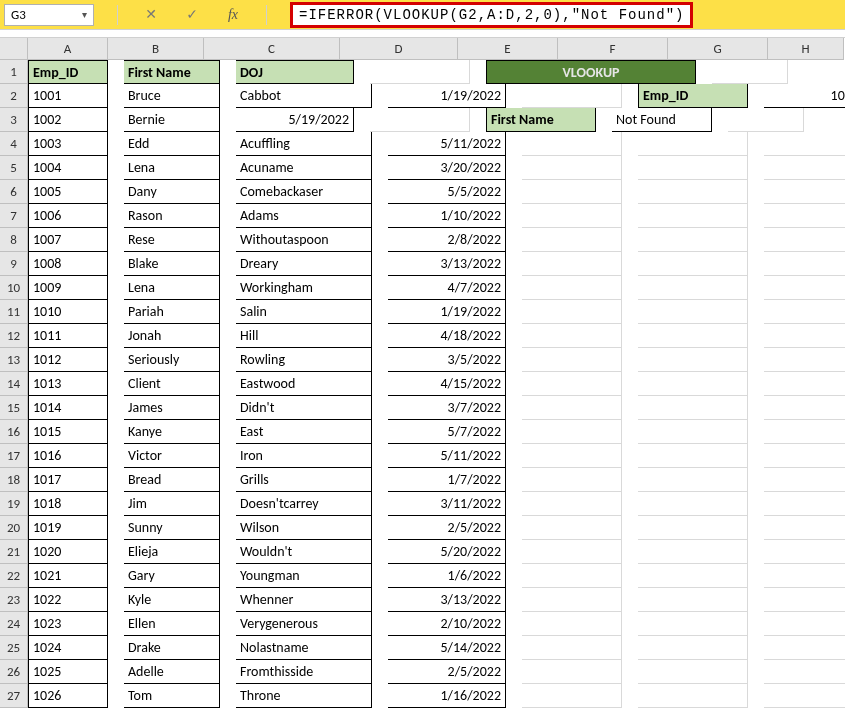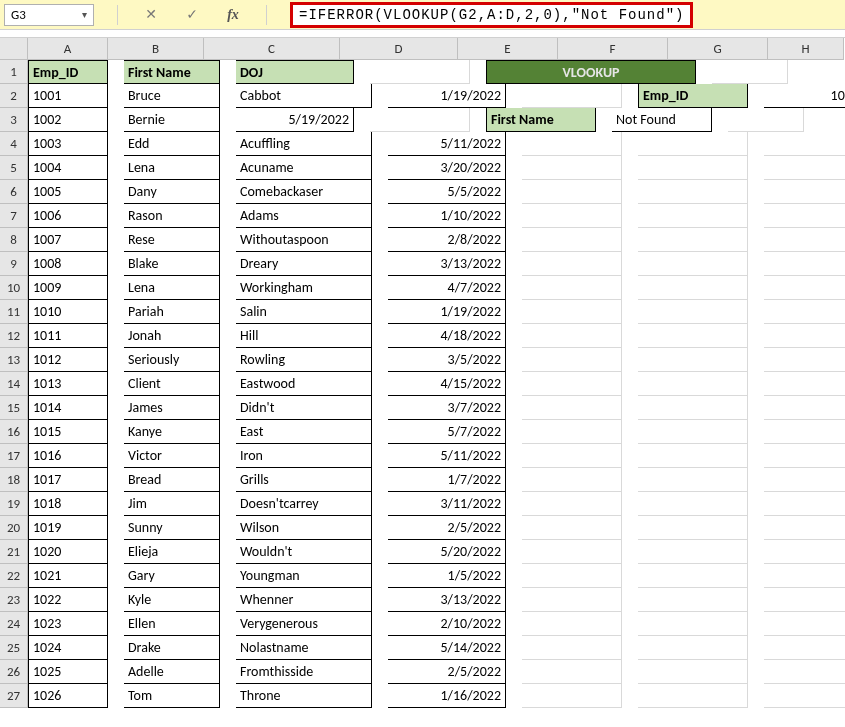"G3" .formula-bar { background: #fef9c3 -> #fde047 }
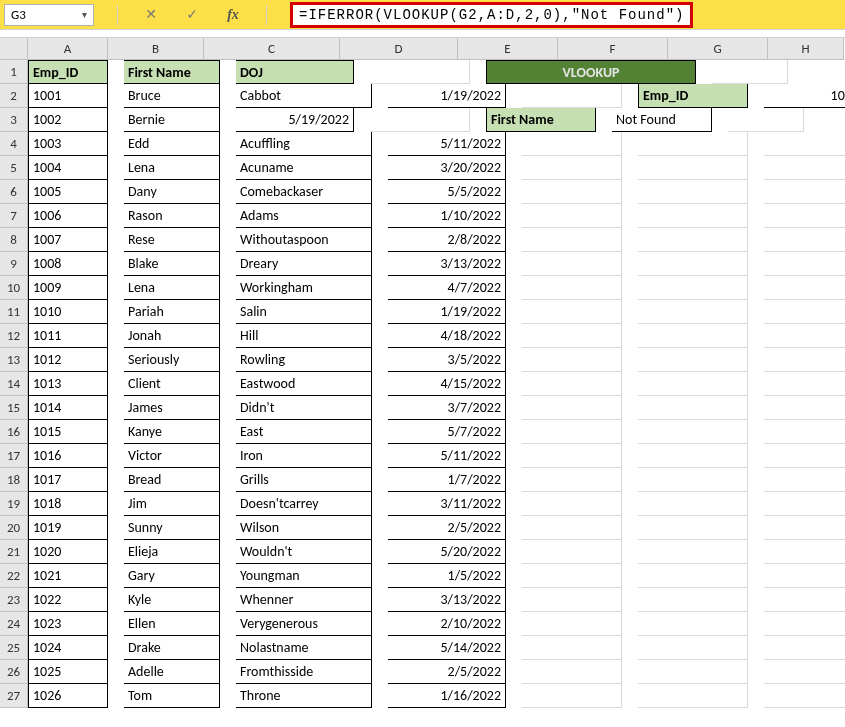"fx" .fb-btn.fx { font-weight: bold -> none }
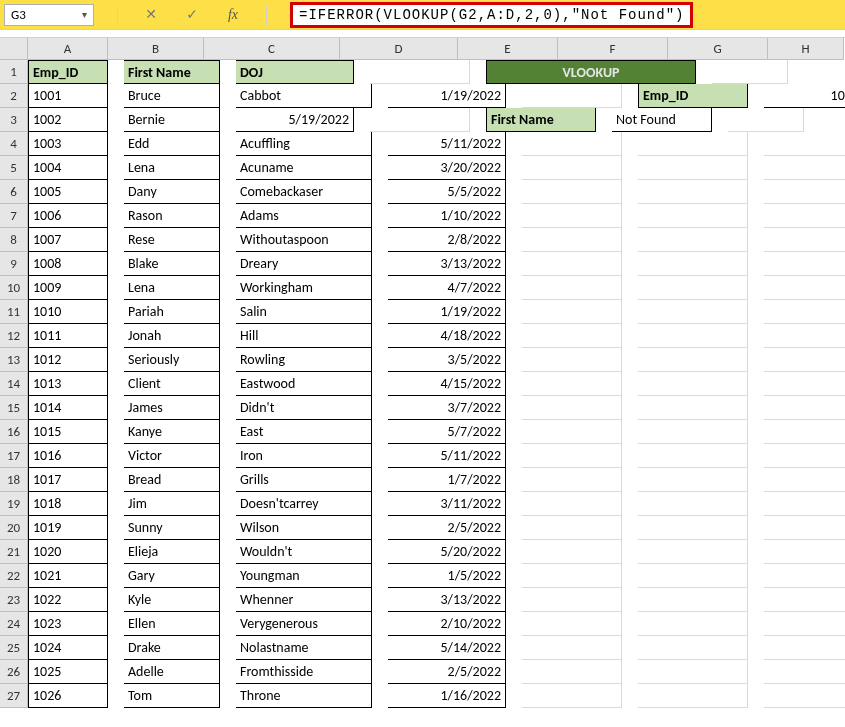"1/5/2022" div.cell { text: 1/5/2022 -> 1/6/2022 }
